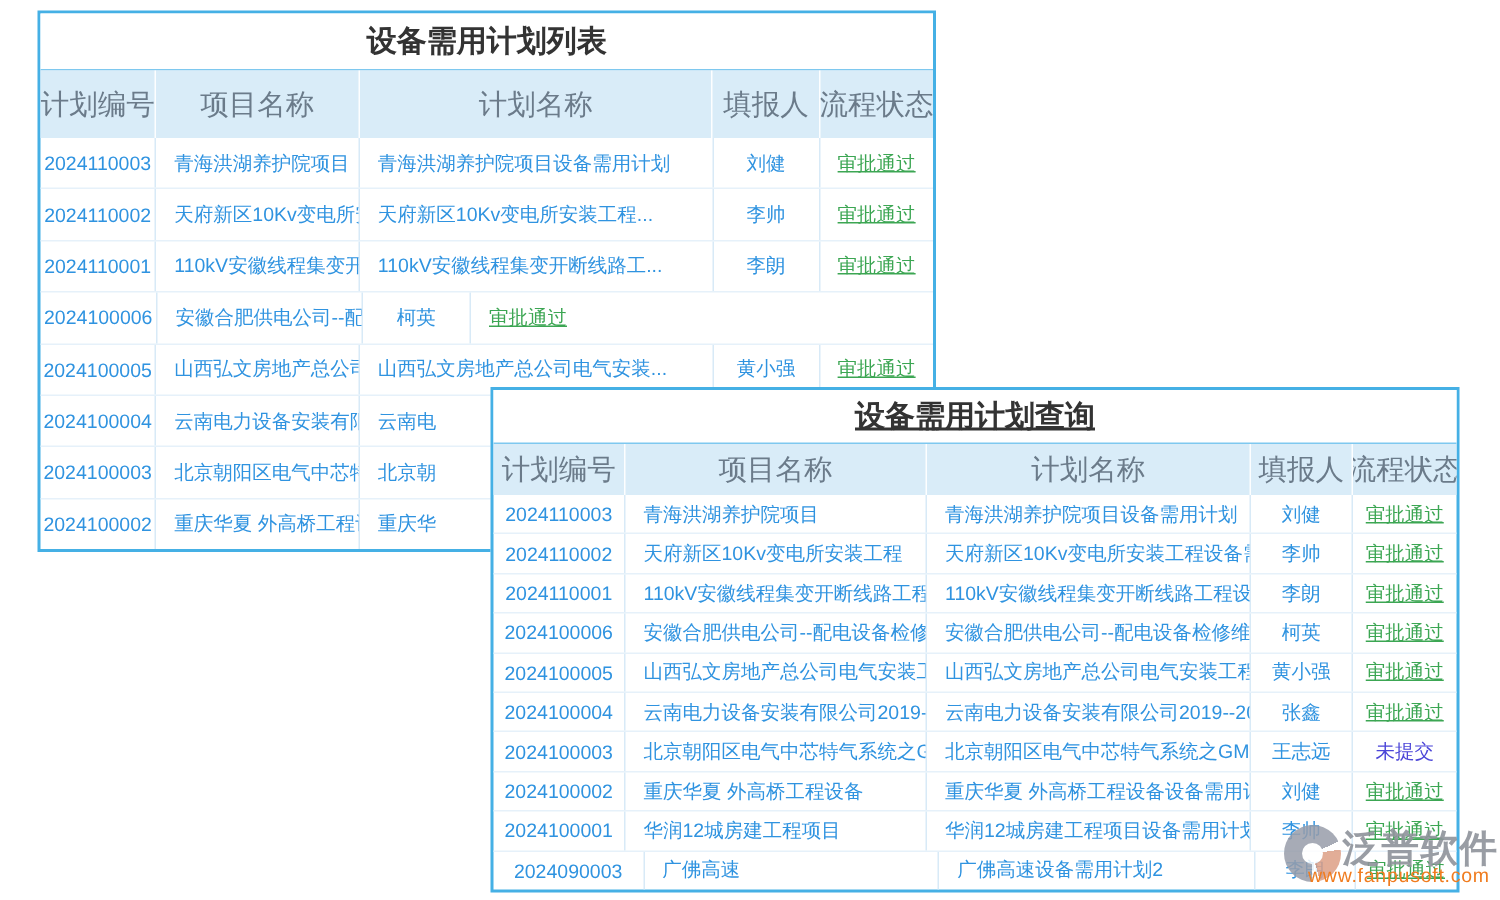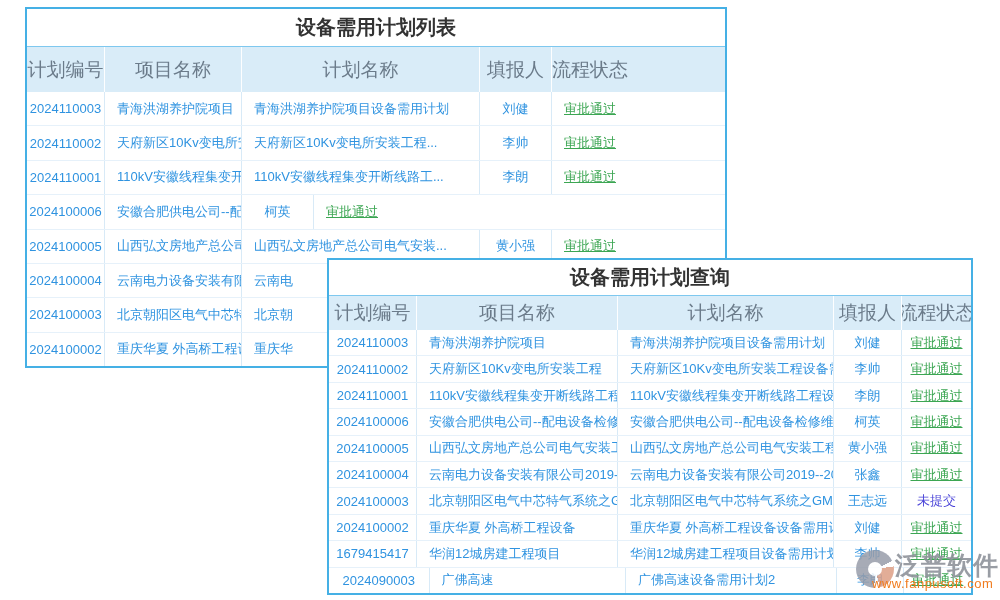"设备需用计划列表" #list-panel { width: 702px -> 599px }
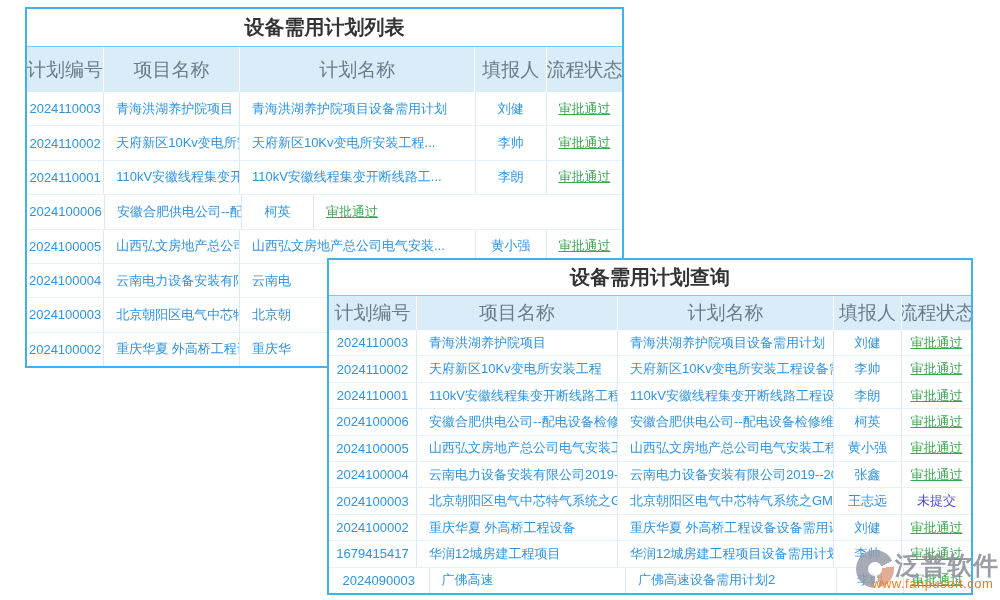"设备需用计划查询" #query-panel .panel-title { text-decoration: none -> underline }
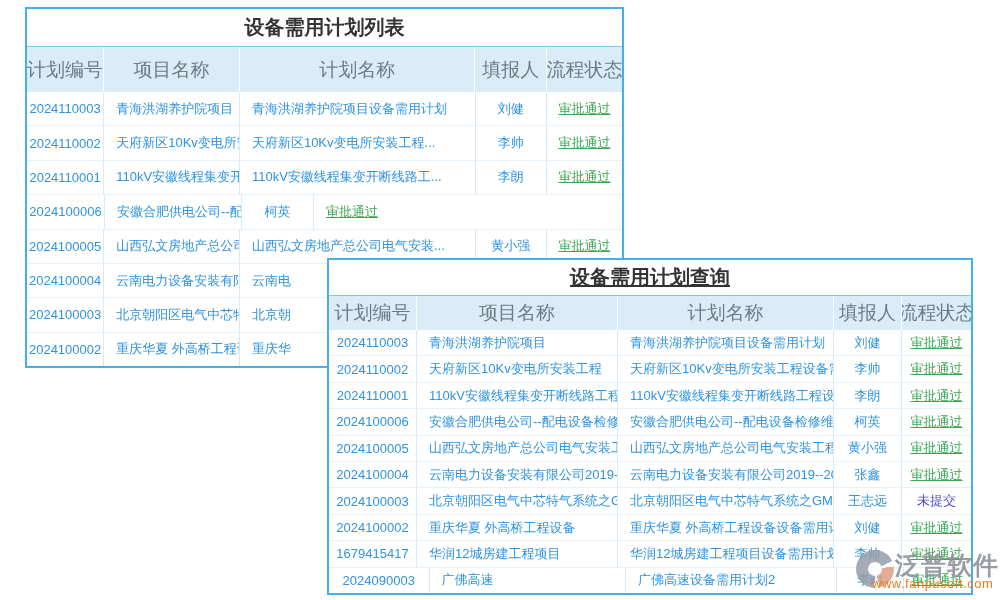"1679415417" div.td { text: 1679415417 -> 2024100001 }
